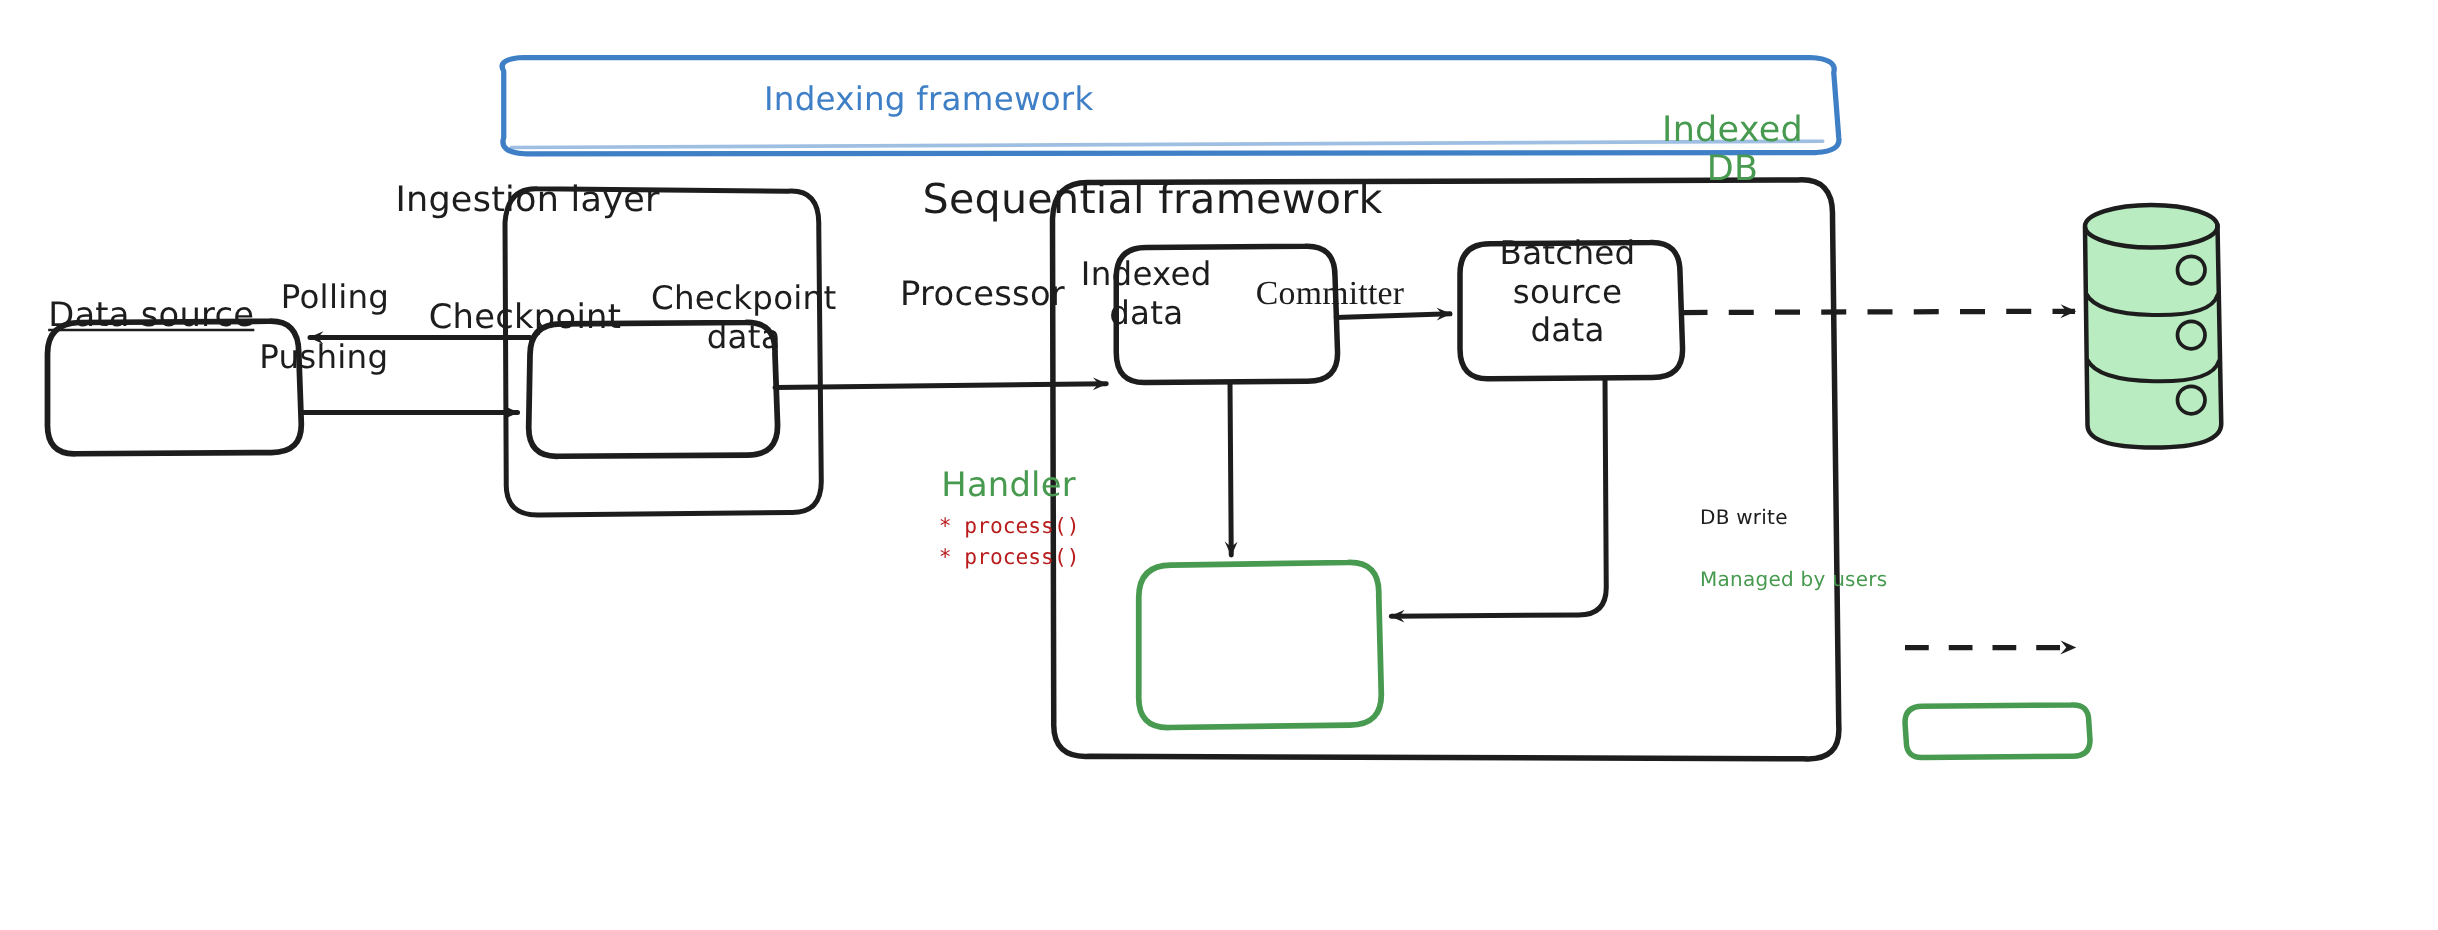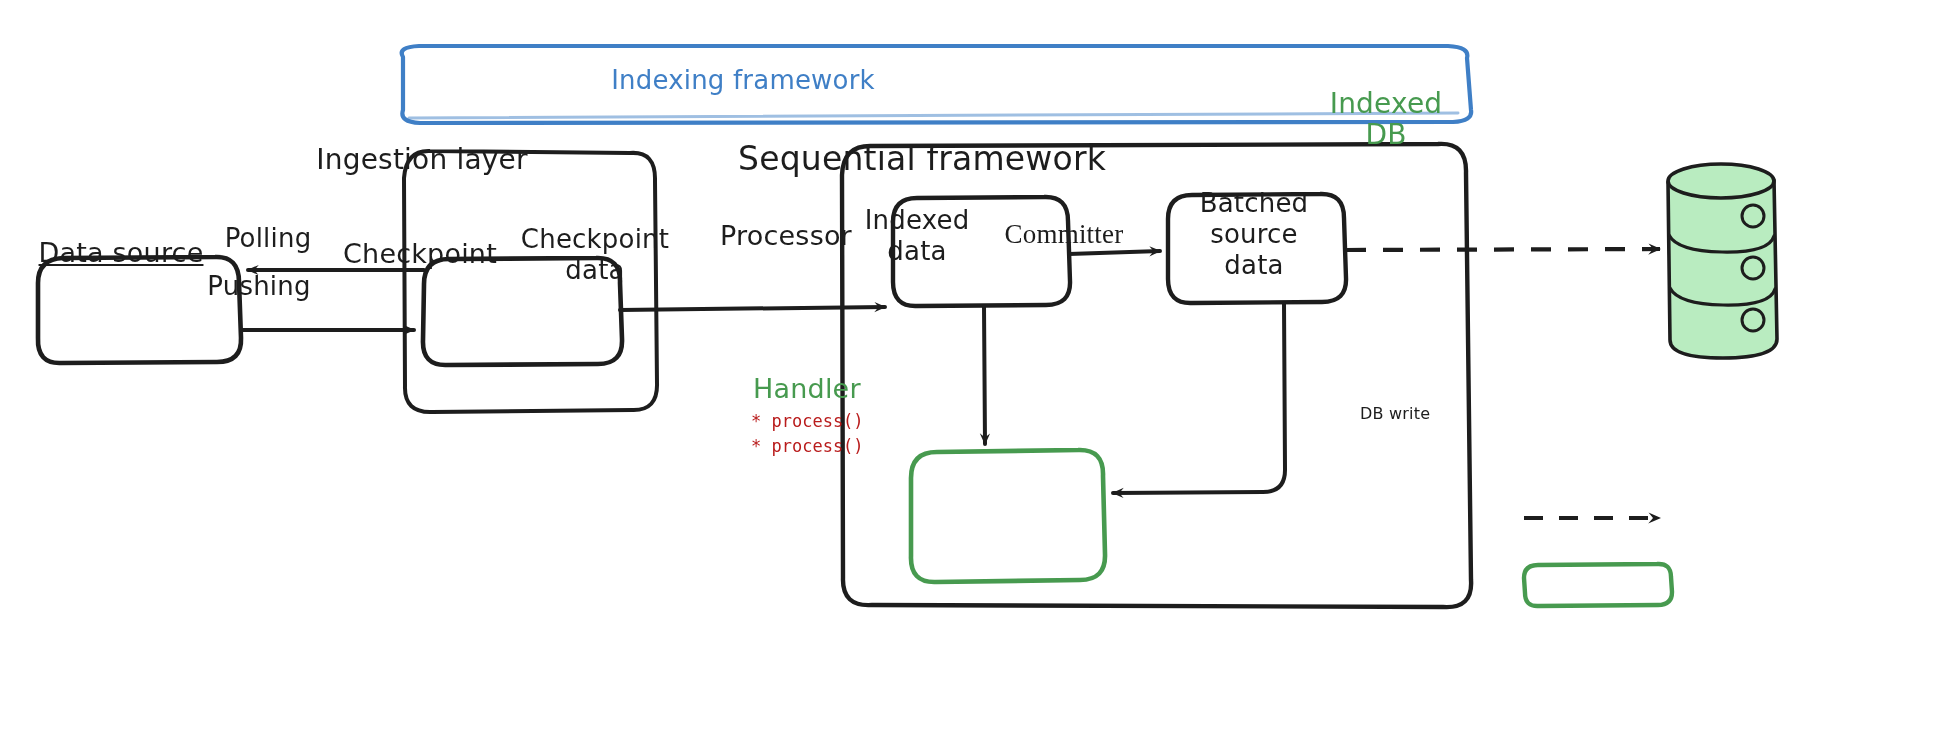"Managed by users" div.lbl { html: none -> <div>Managed by users</div> }
